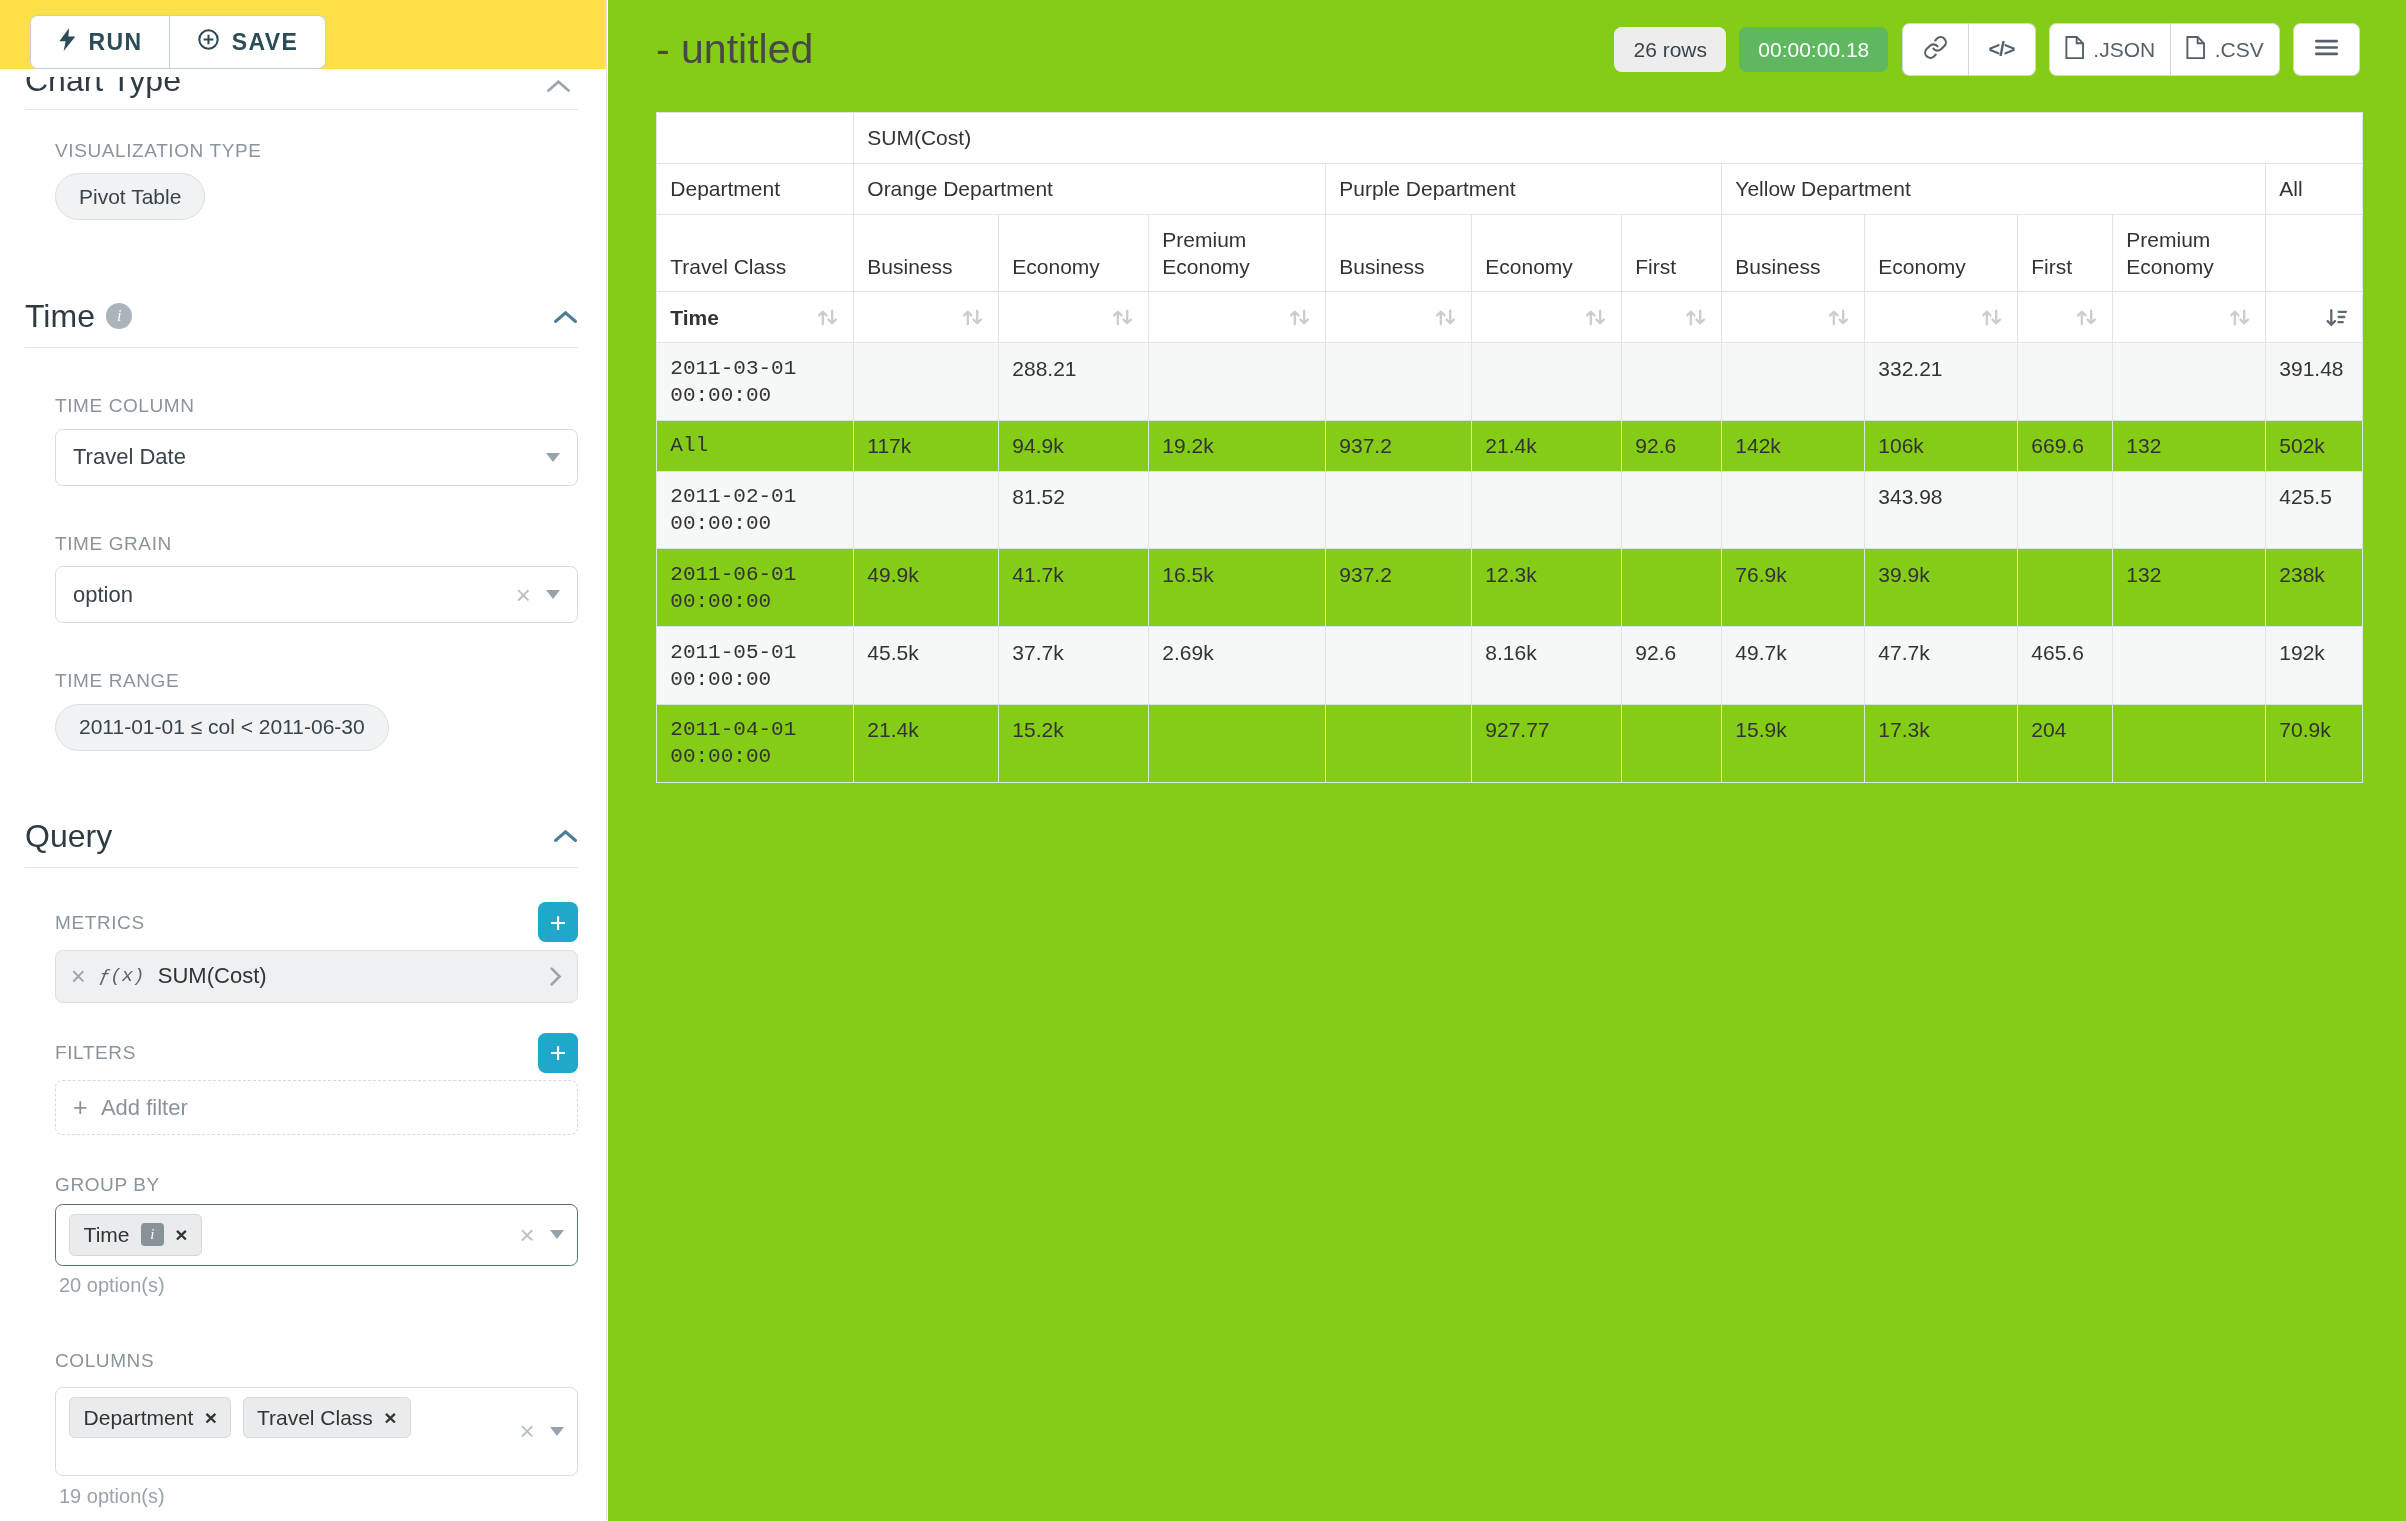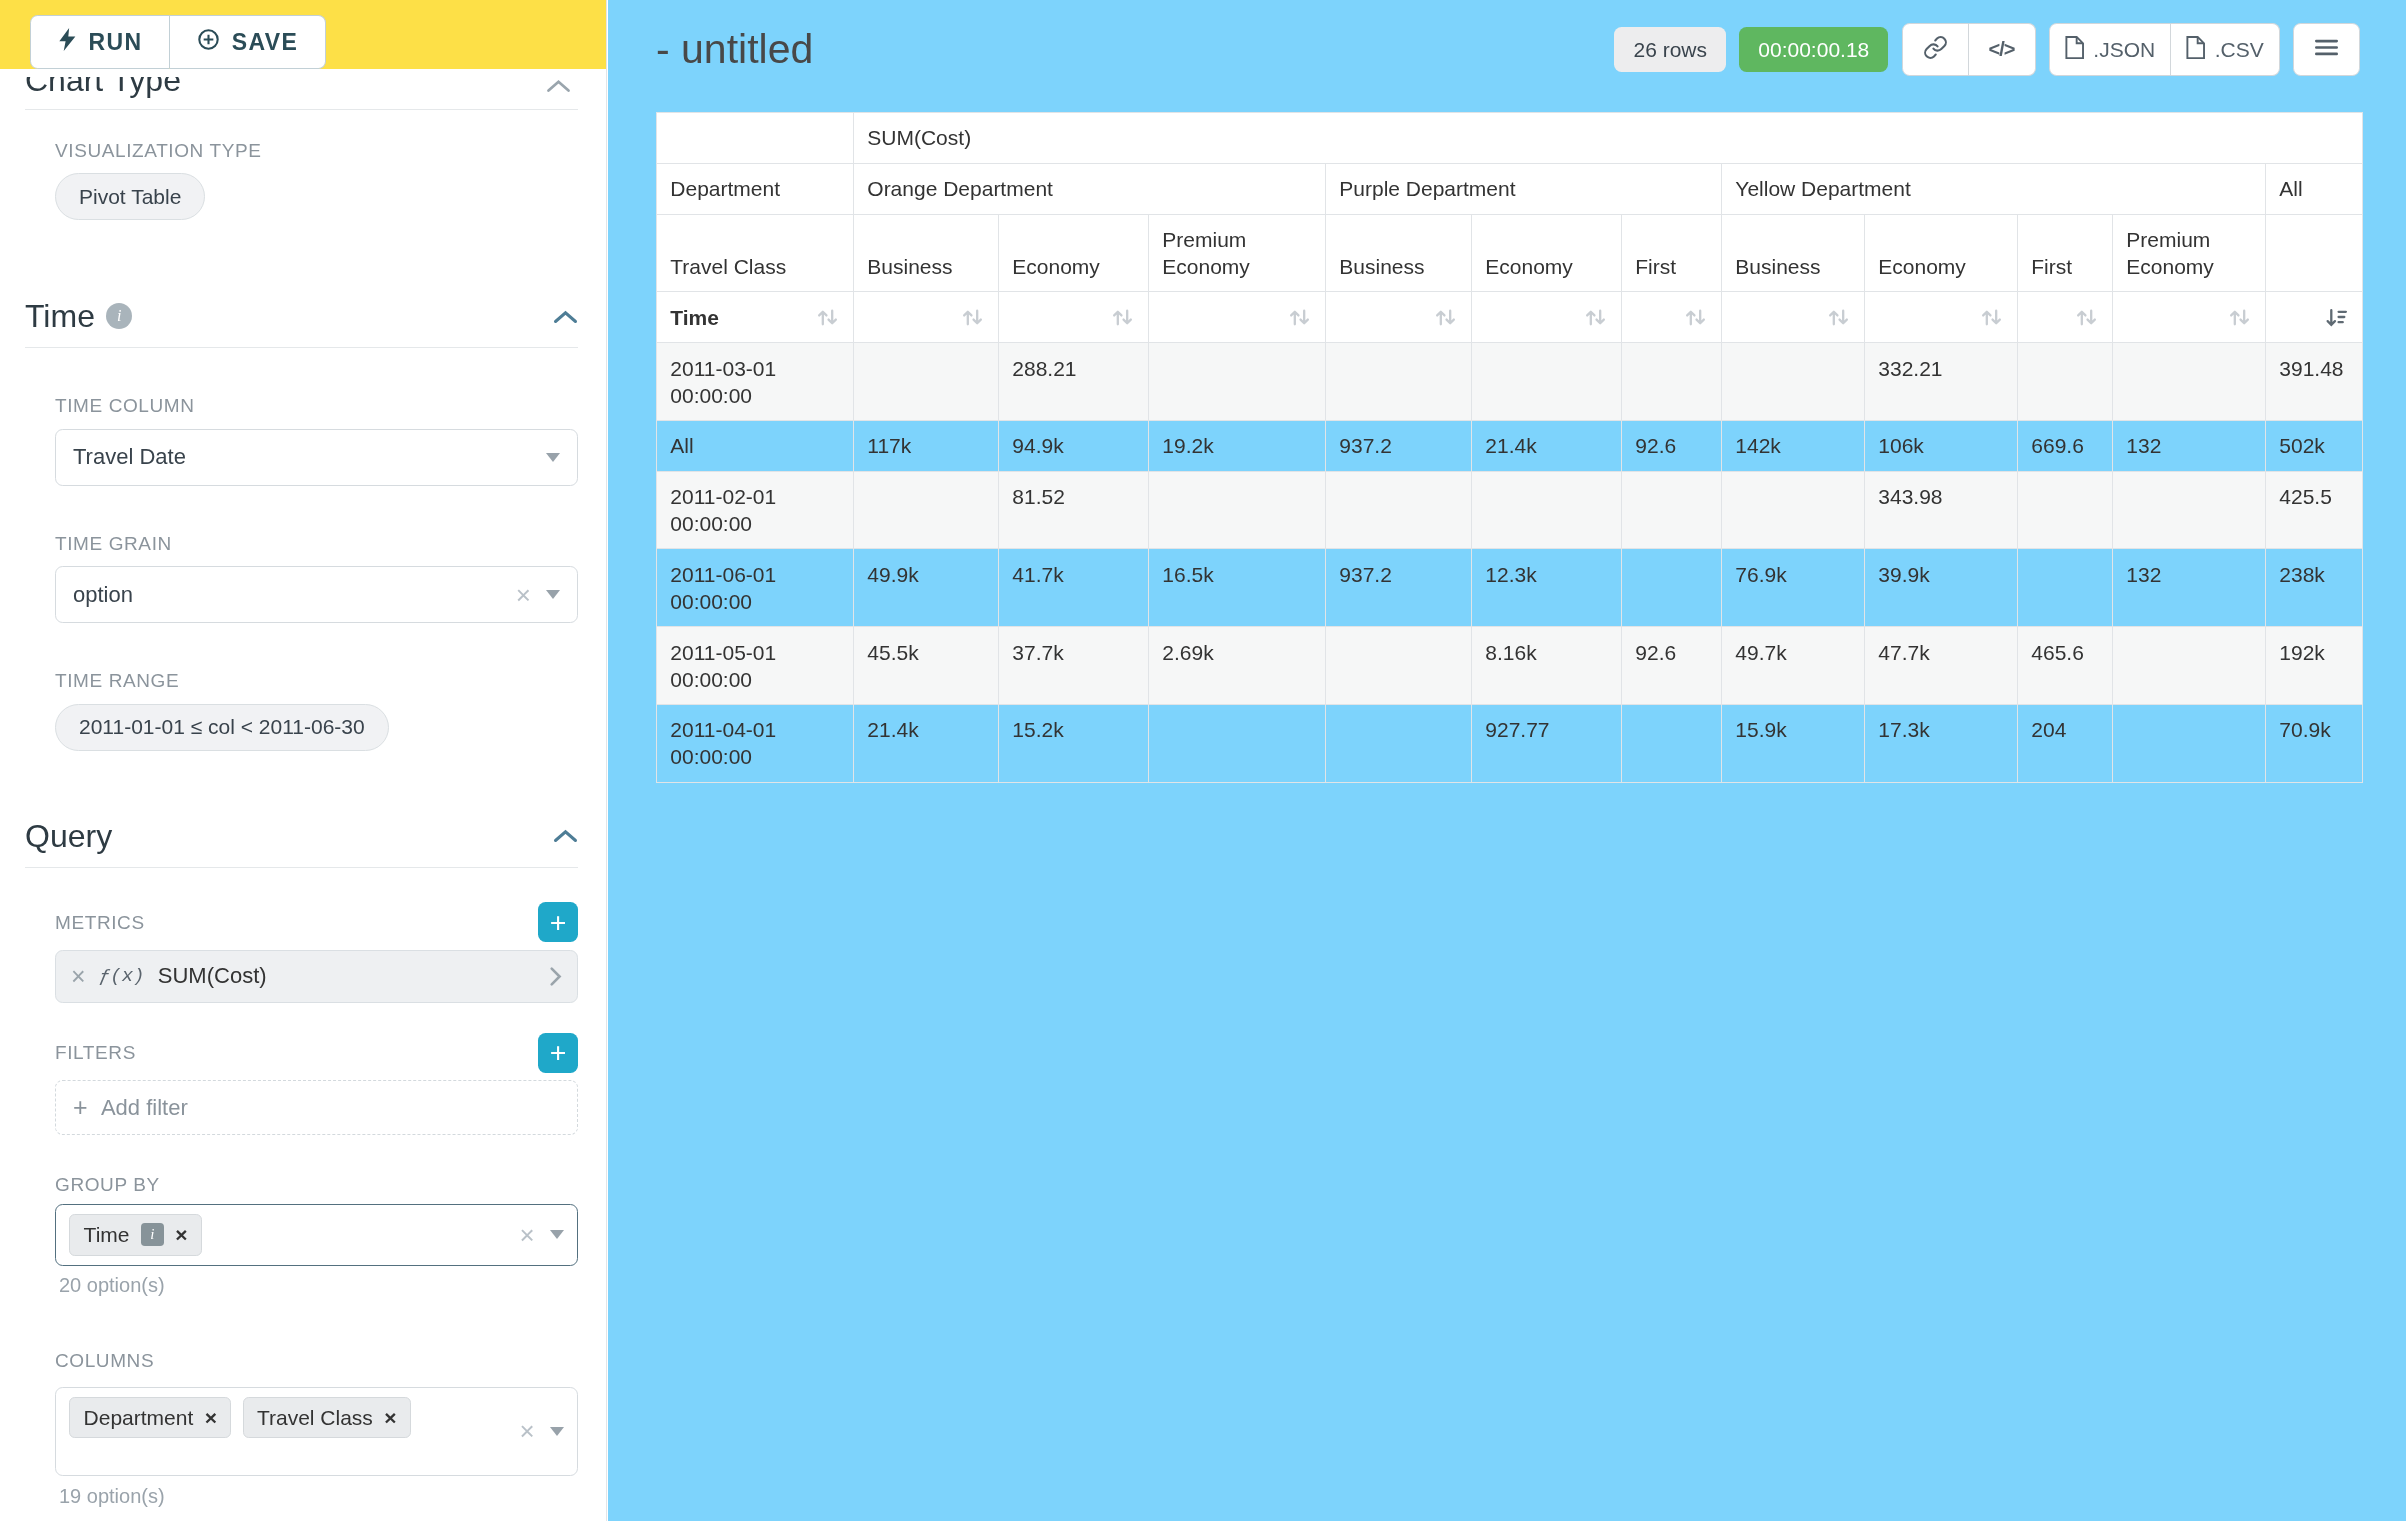"- untitled" .main { background: #7dd3fc -> #84cc16 }
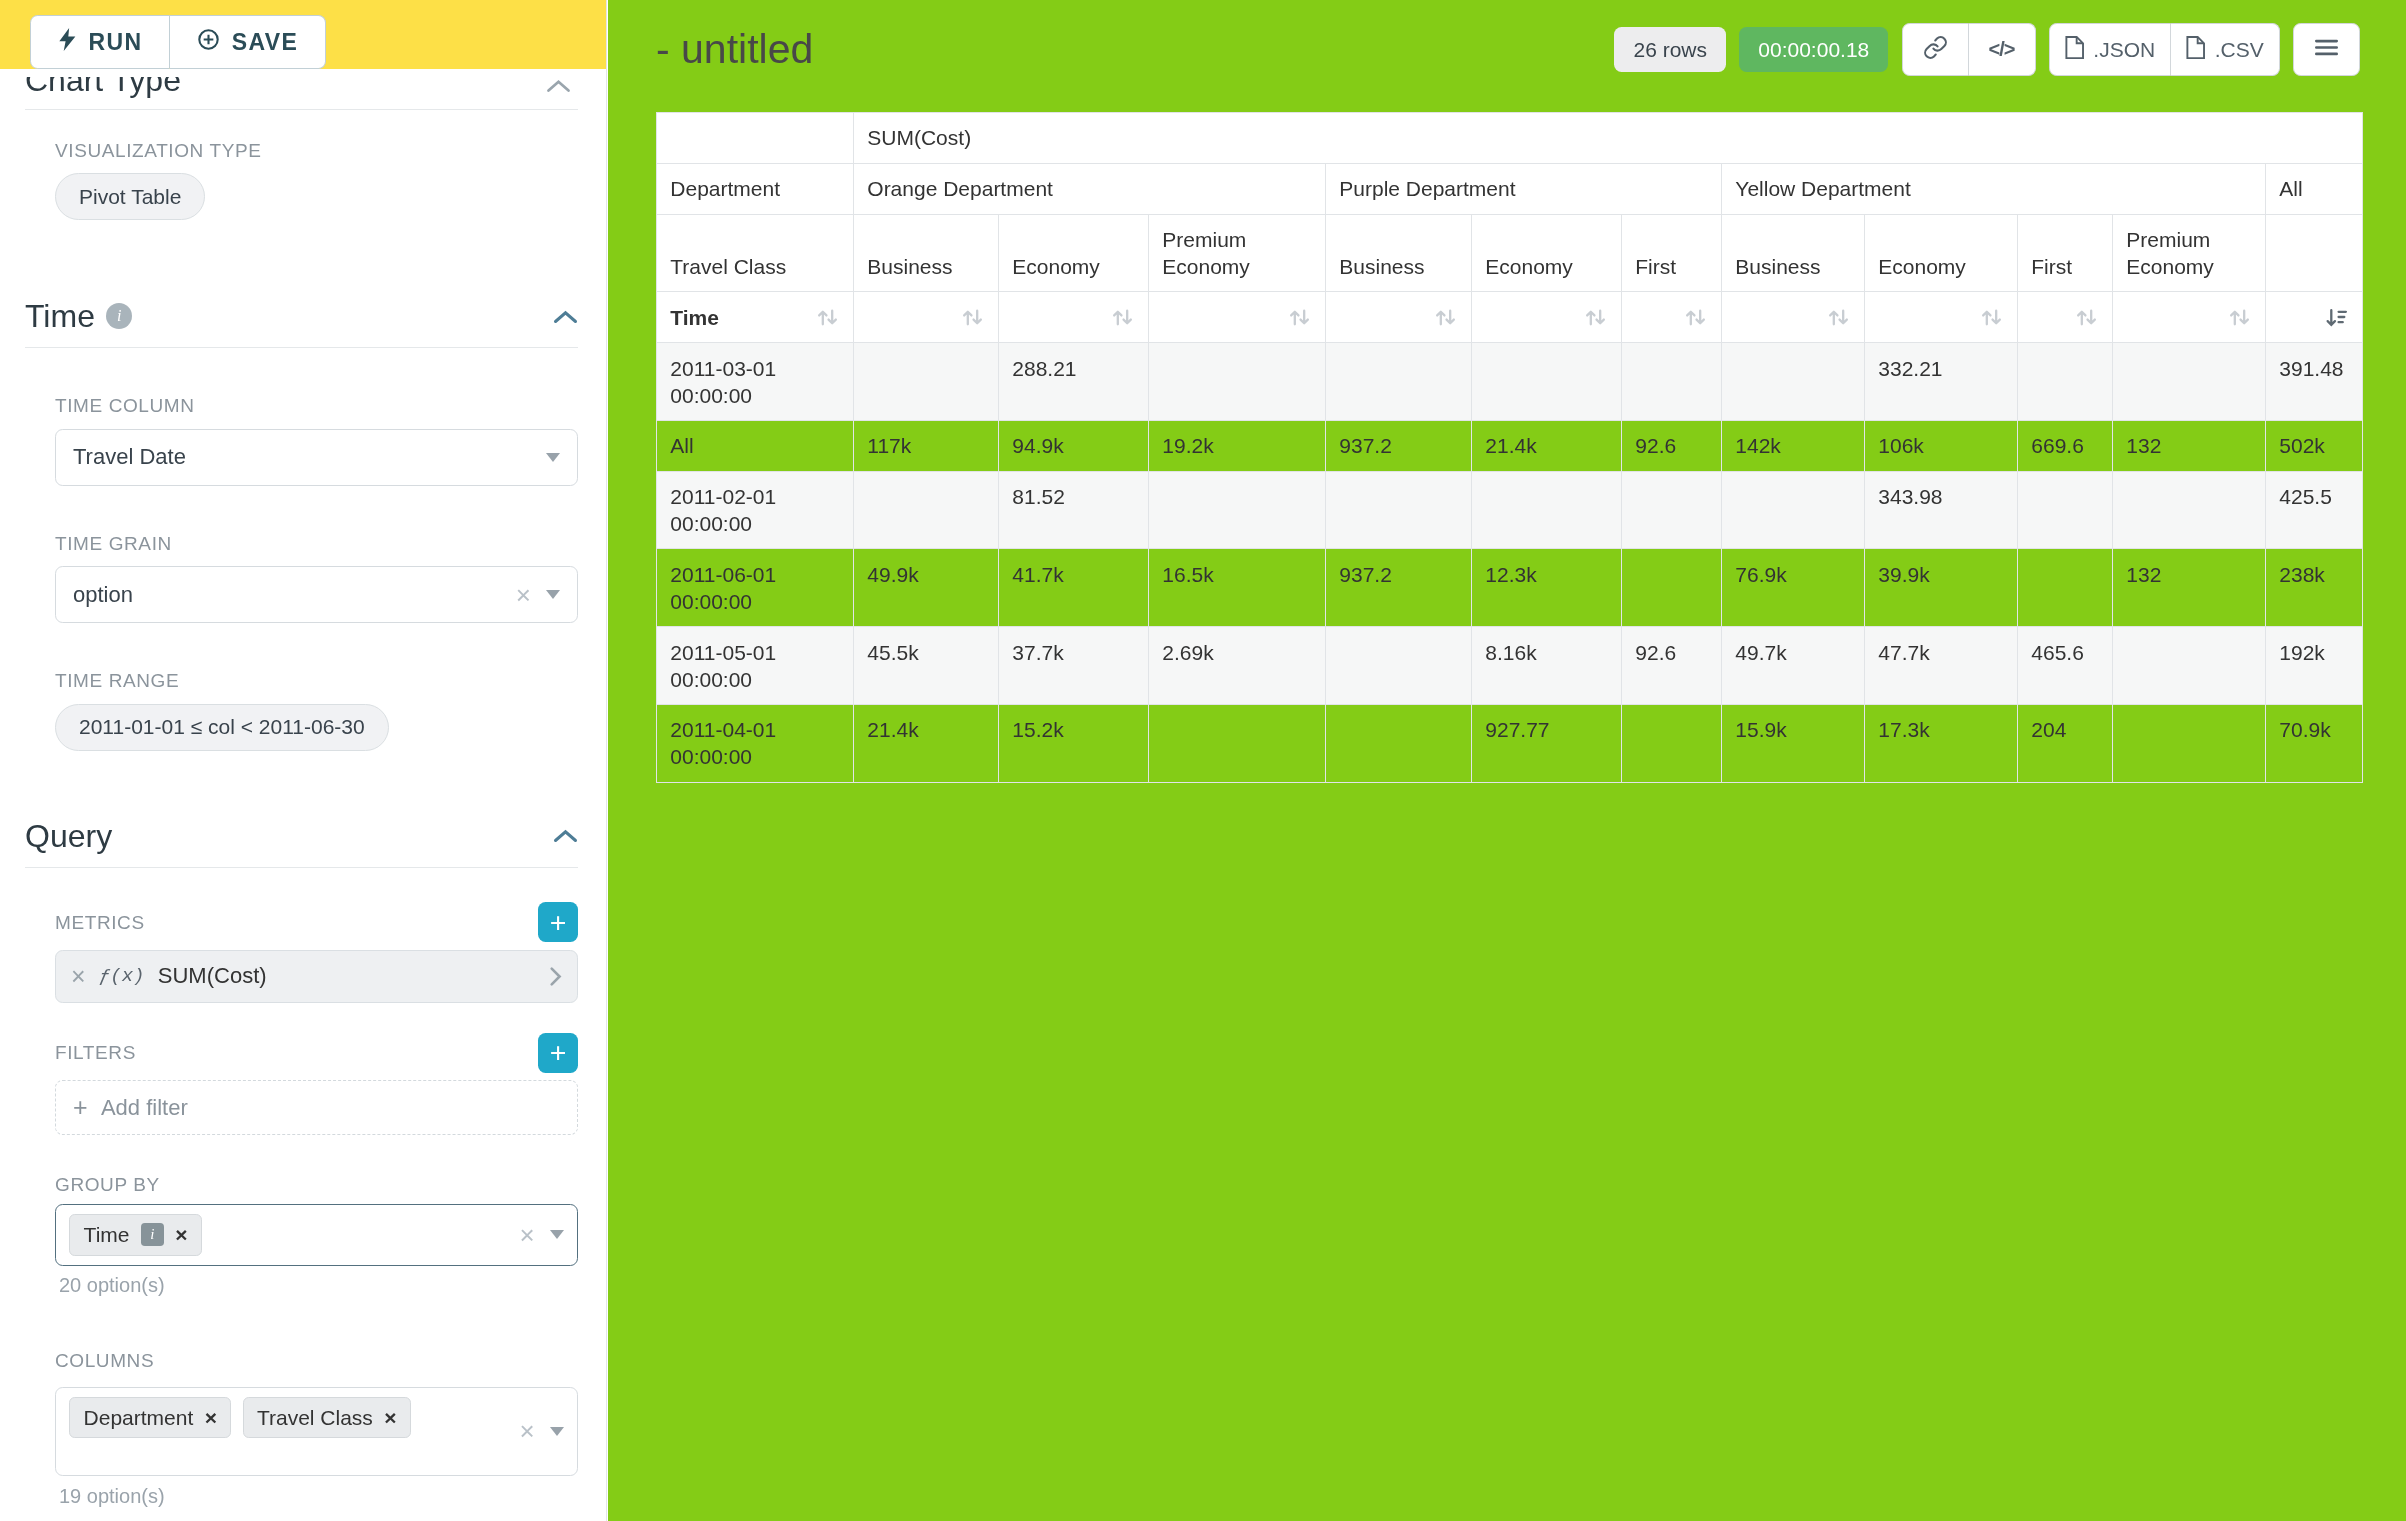"2011-03-01 00:00:00" .rowkey { font-family: none -> Liberation Mono, monospace }
